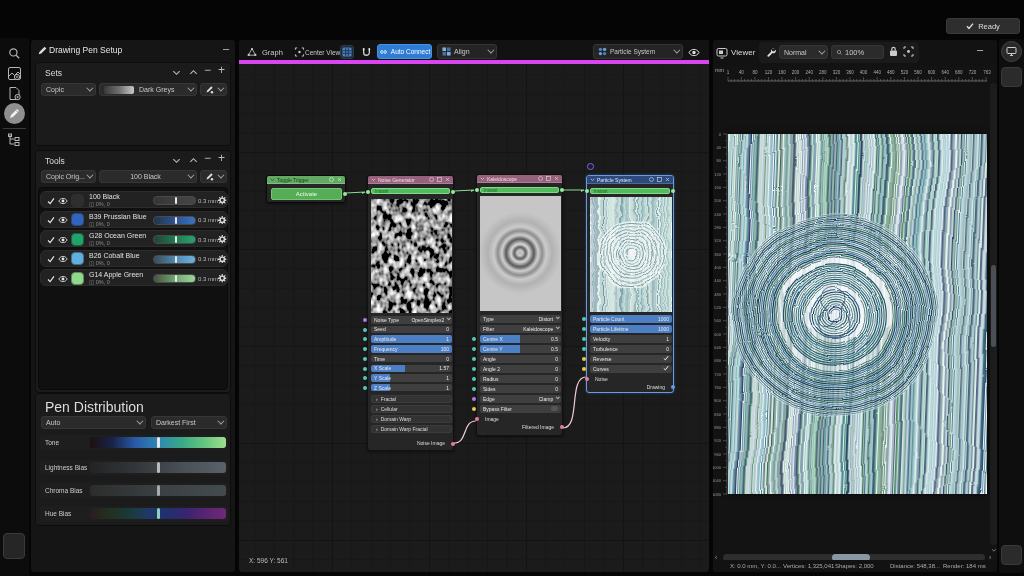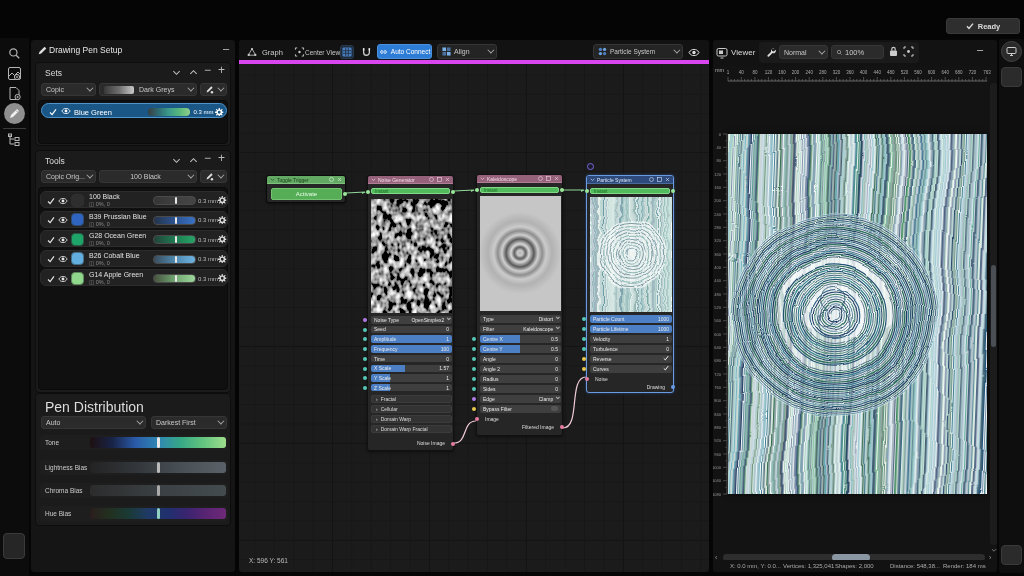"Ready" #ready { font-weight: bold -> none }
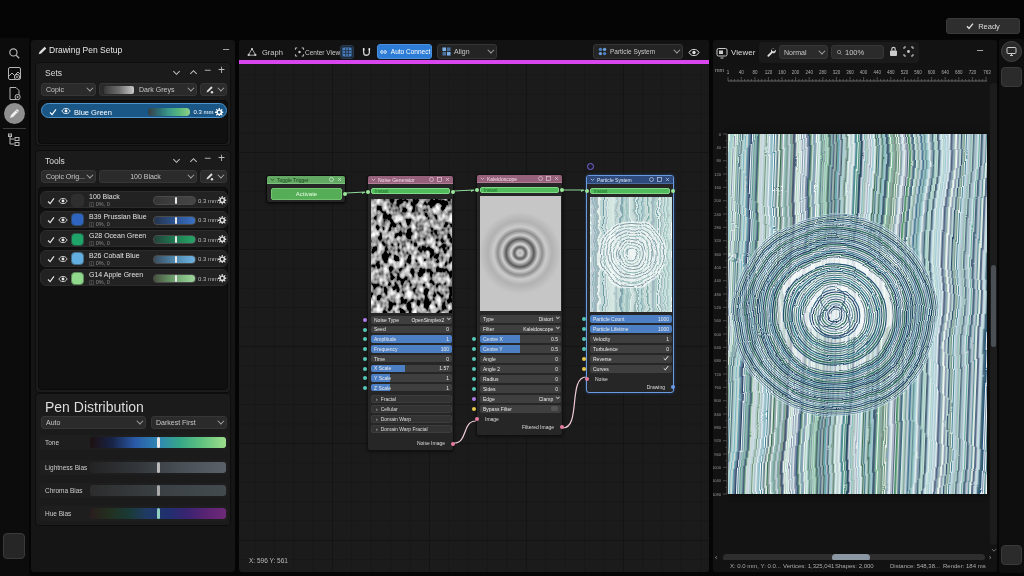"Blue Green" div.listbox { html: <div> <div> <svg> <use></use> </svg> <svg> <use></use> </svg> <div>Blue Green</div> <div></div> <div>0.3 mm</div> <svg> <use></use> </svg> </div> </div> -> none }
